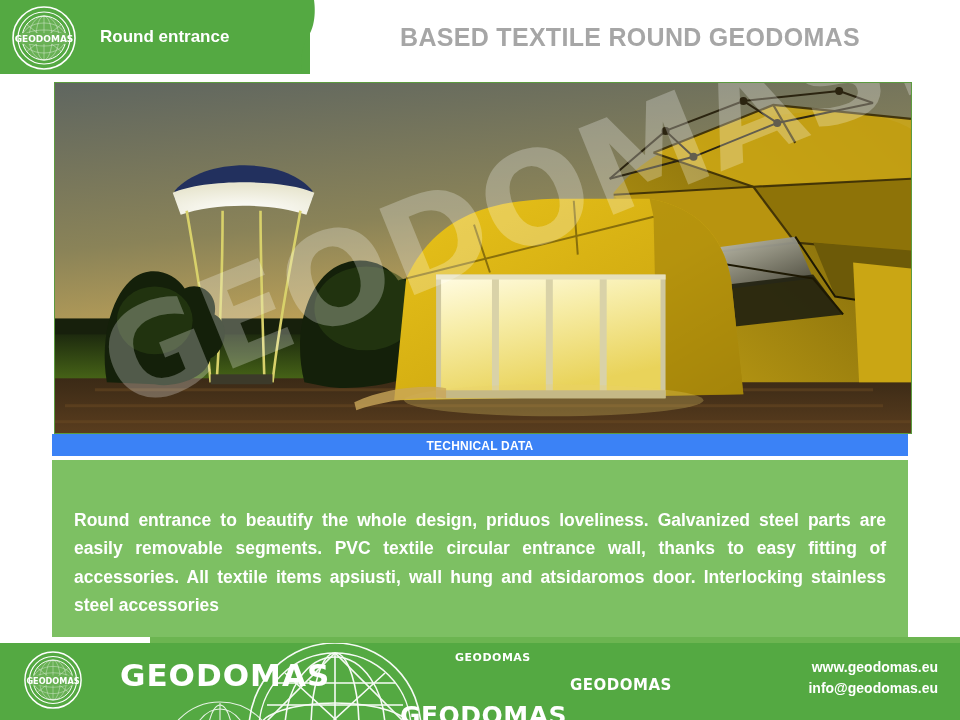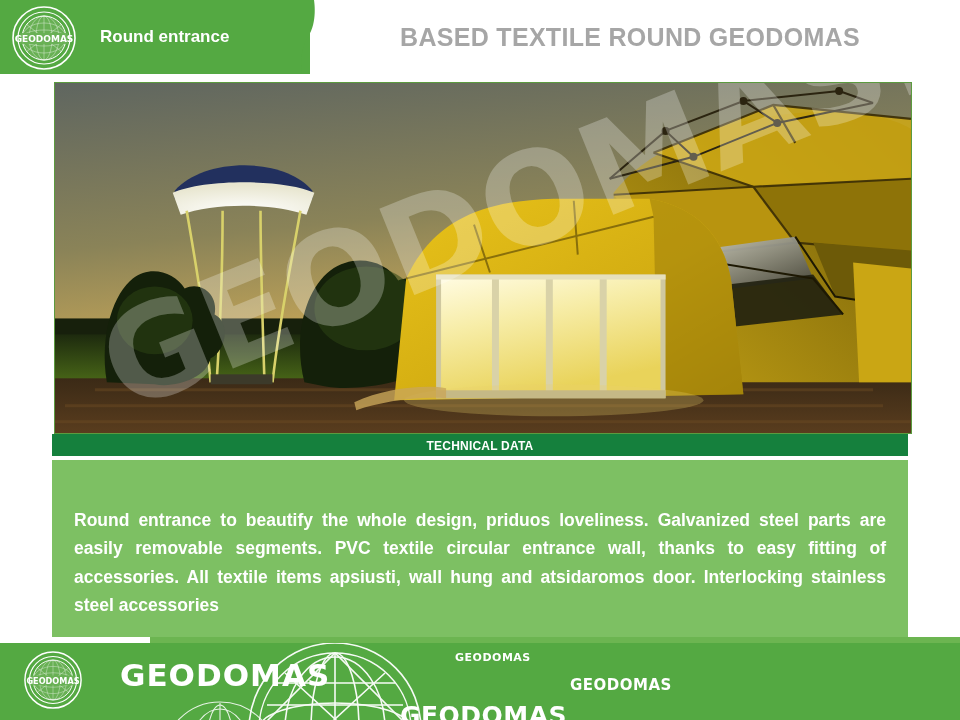"TECHNICAL DATA" .tech-outer { background: #15803d -> #3b82f6 }
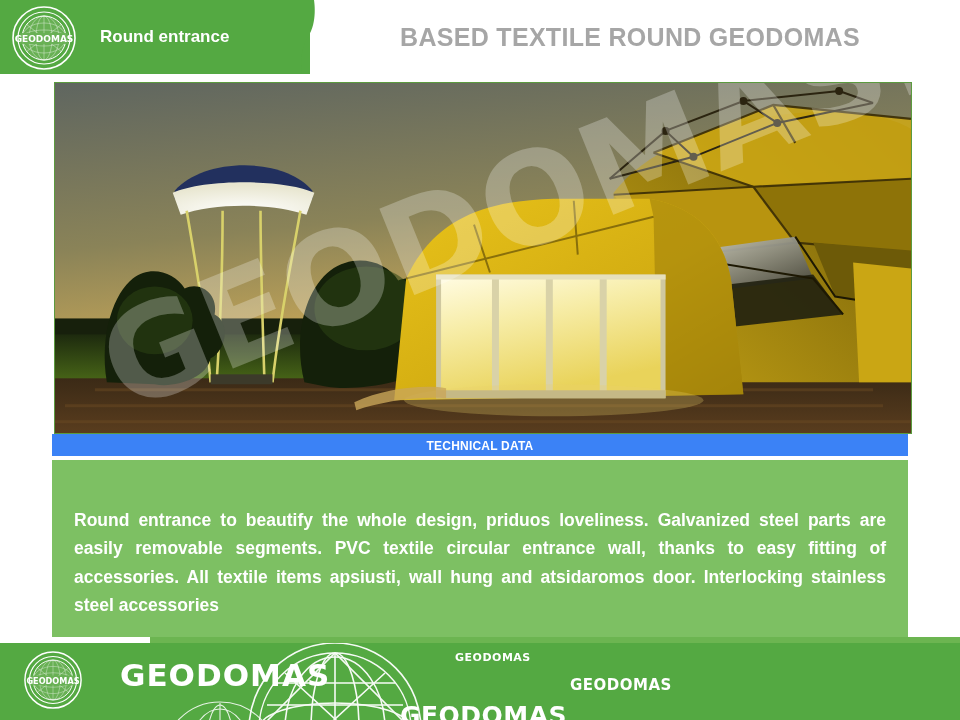"www.geodomas.eu" div.contact { html: none -> <div> <div>www.geodomas.eu</div> <div>info@geodomas.eu</div> </div> }
